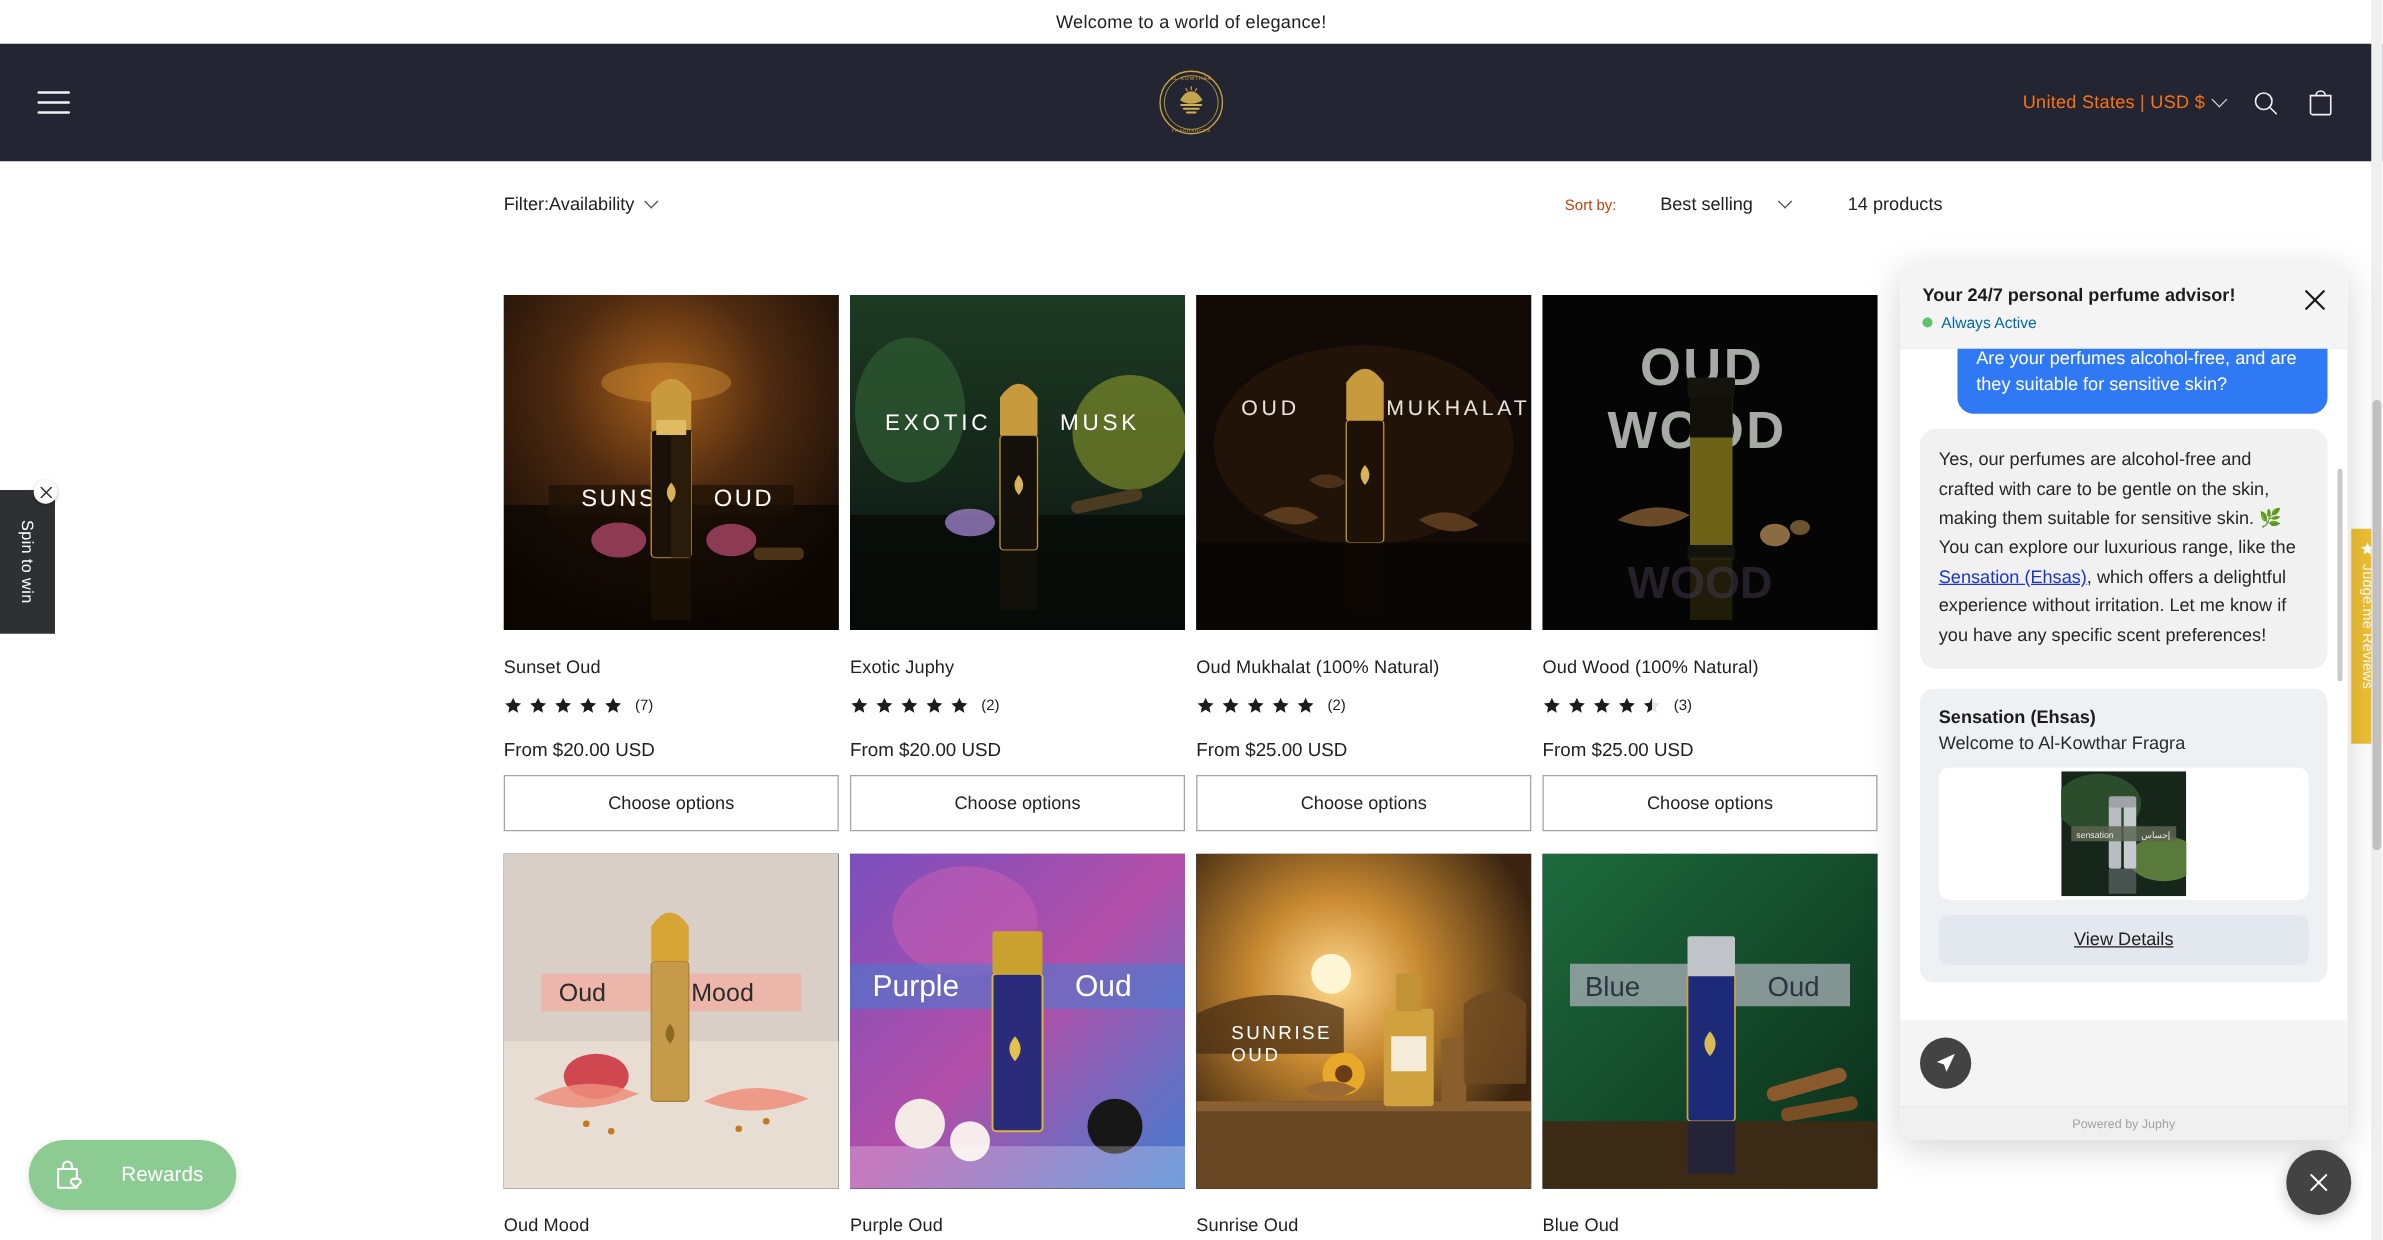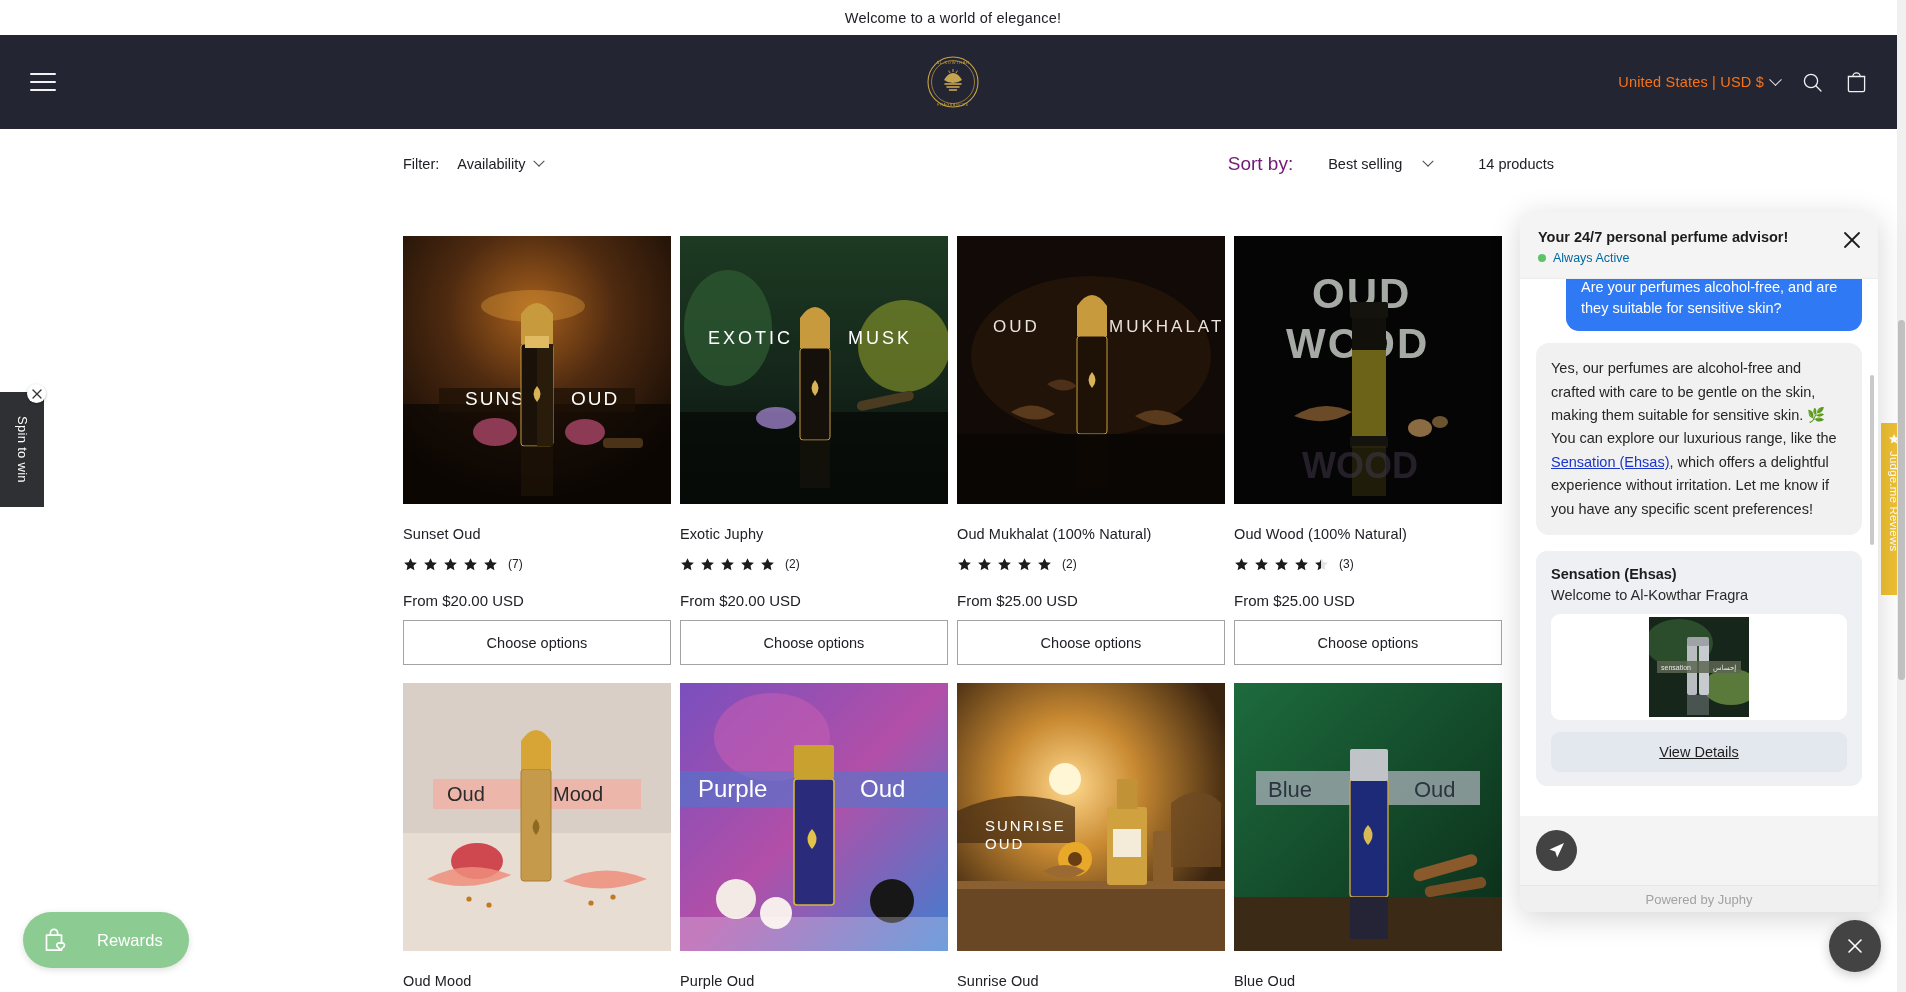"Filter:" .tb-left { gap: 18px -> 0 }
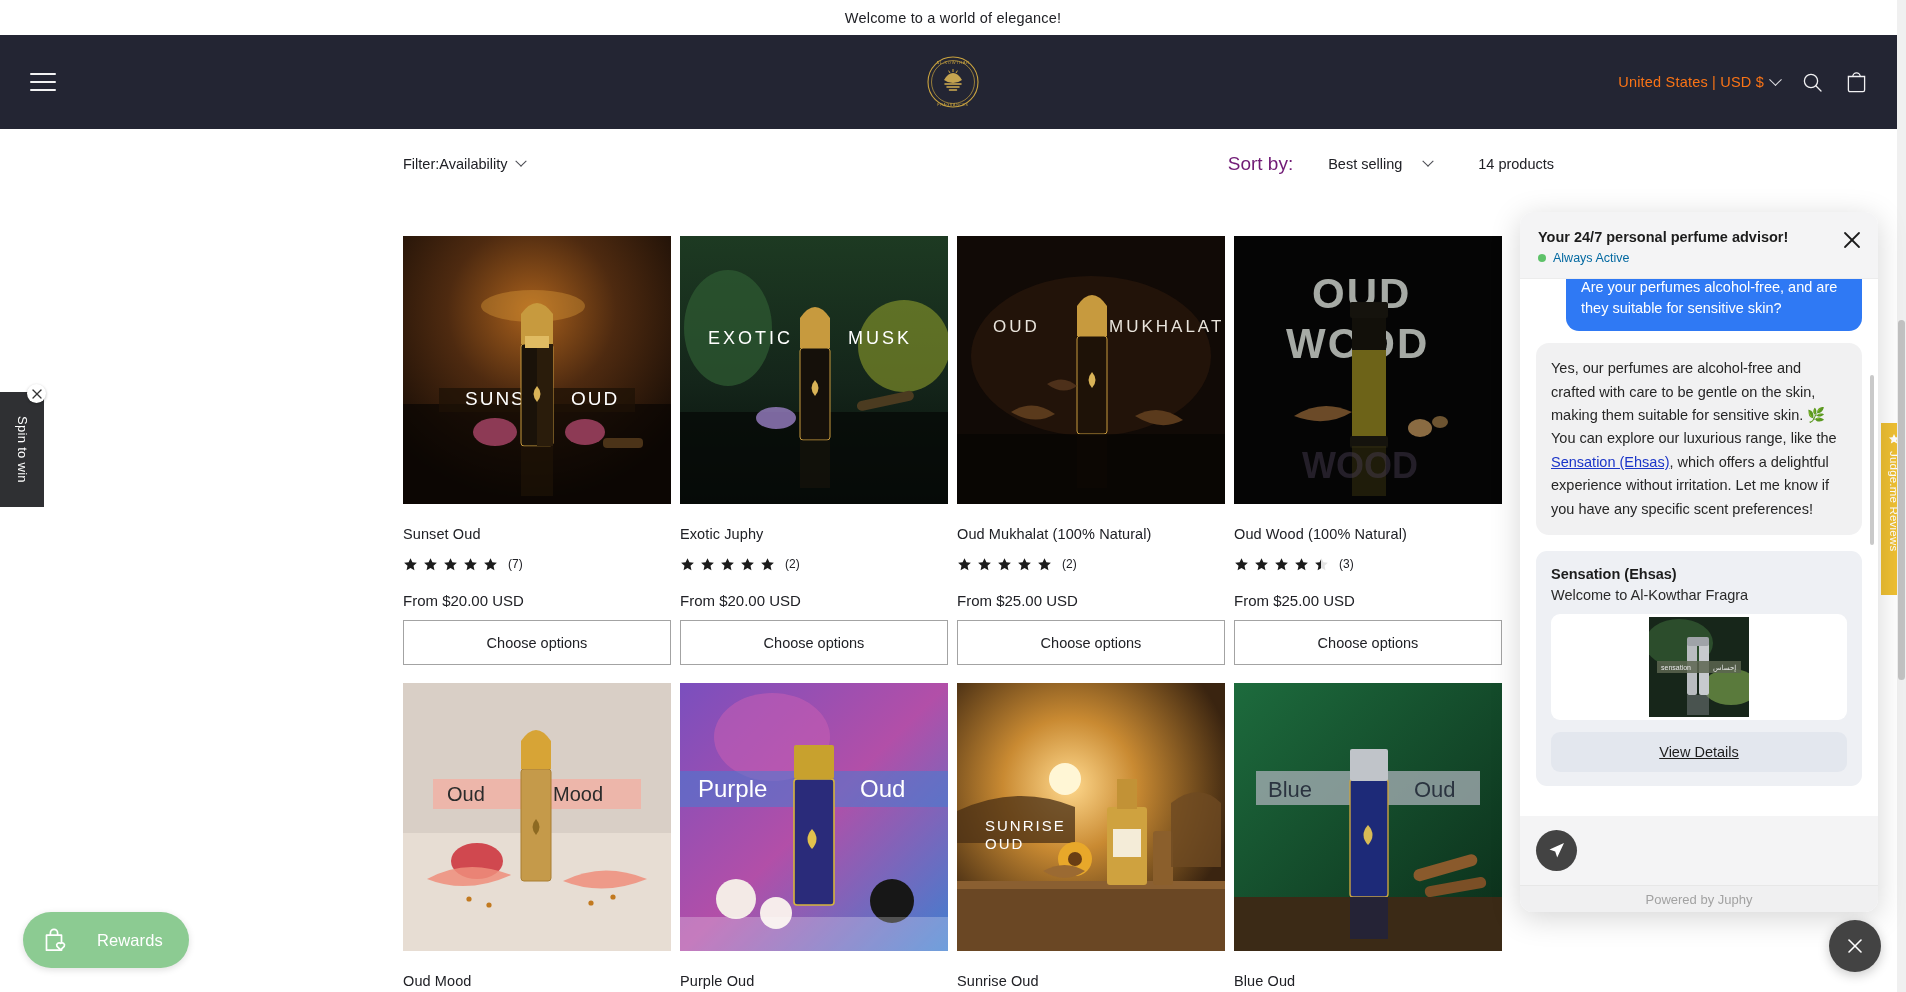"Sort by:" .sortby { color: #701a75 -> #c2410c; font-size: 19px -> 12px }
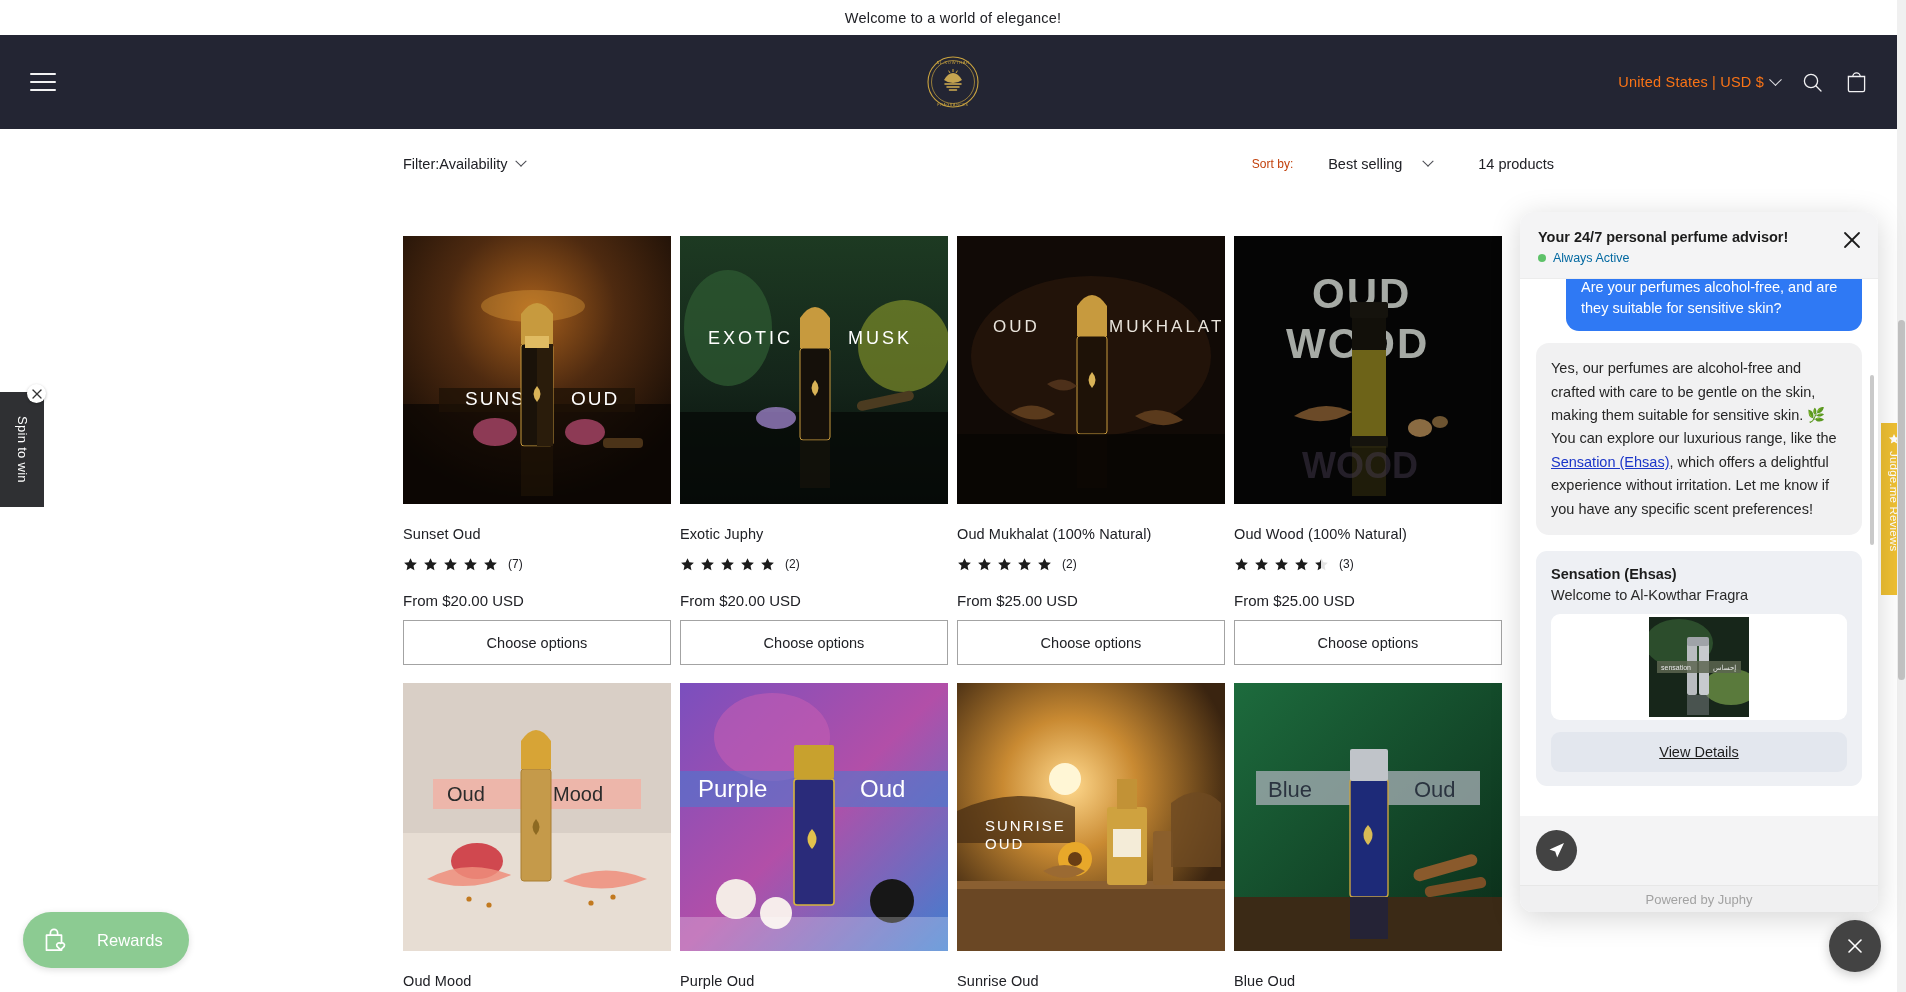"Powered by Juphy" .chat-powered span { font-size: 13px -> 10px }
